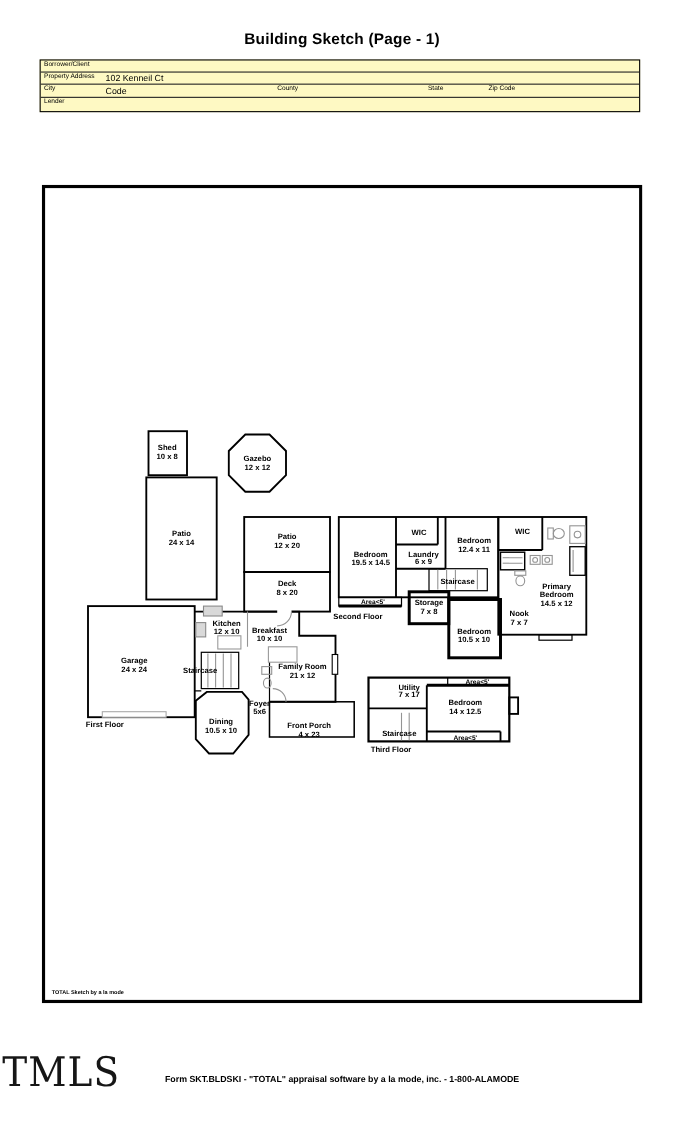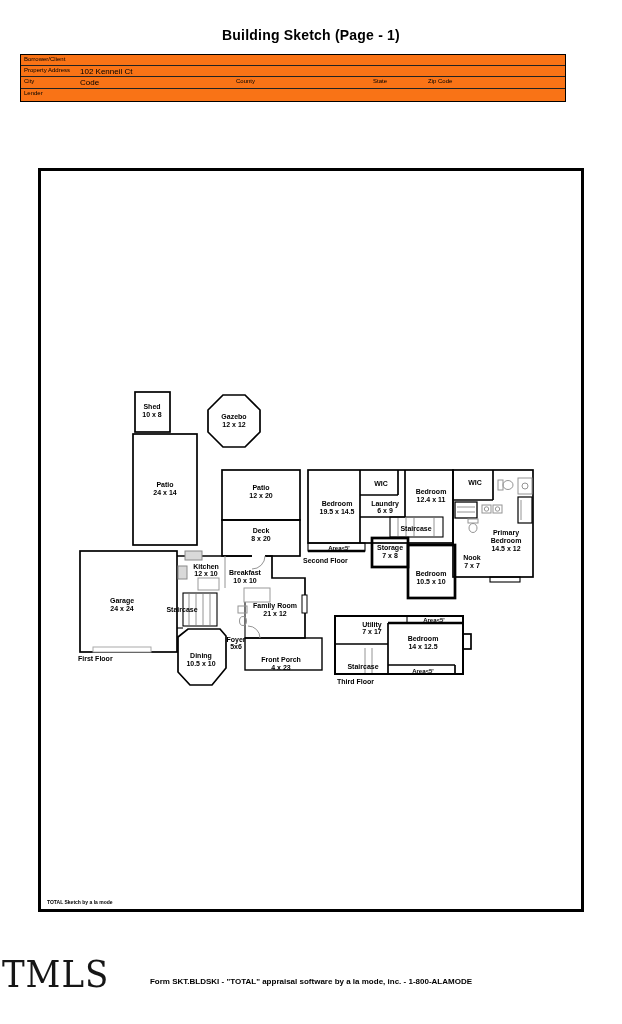"102 Kenneil Ct" .form-table { background: #f97316 -> #fef9c3; left: 20px -> 36px }
